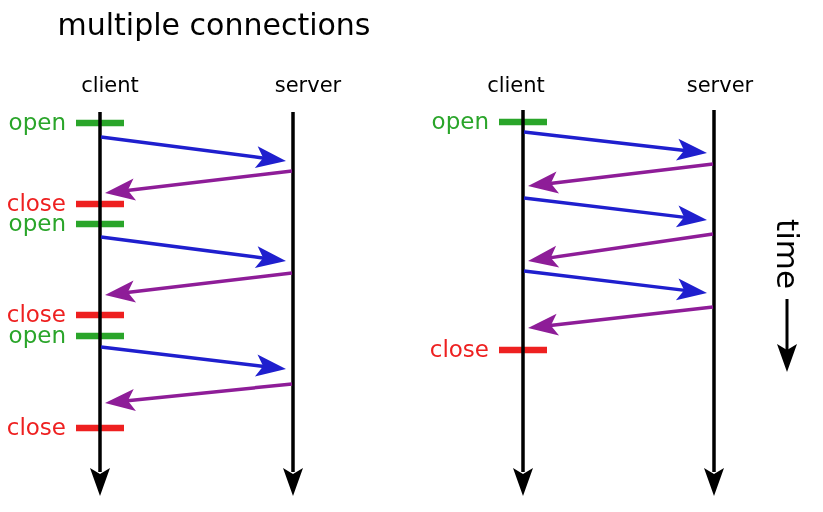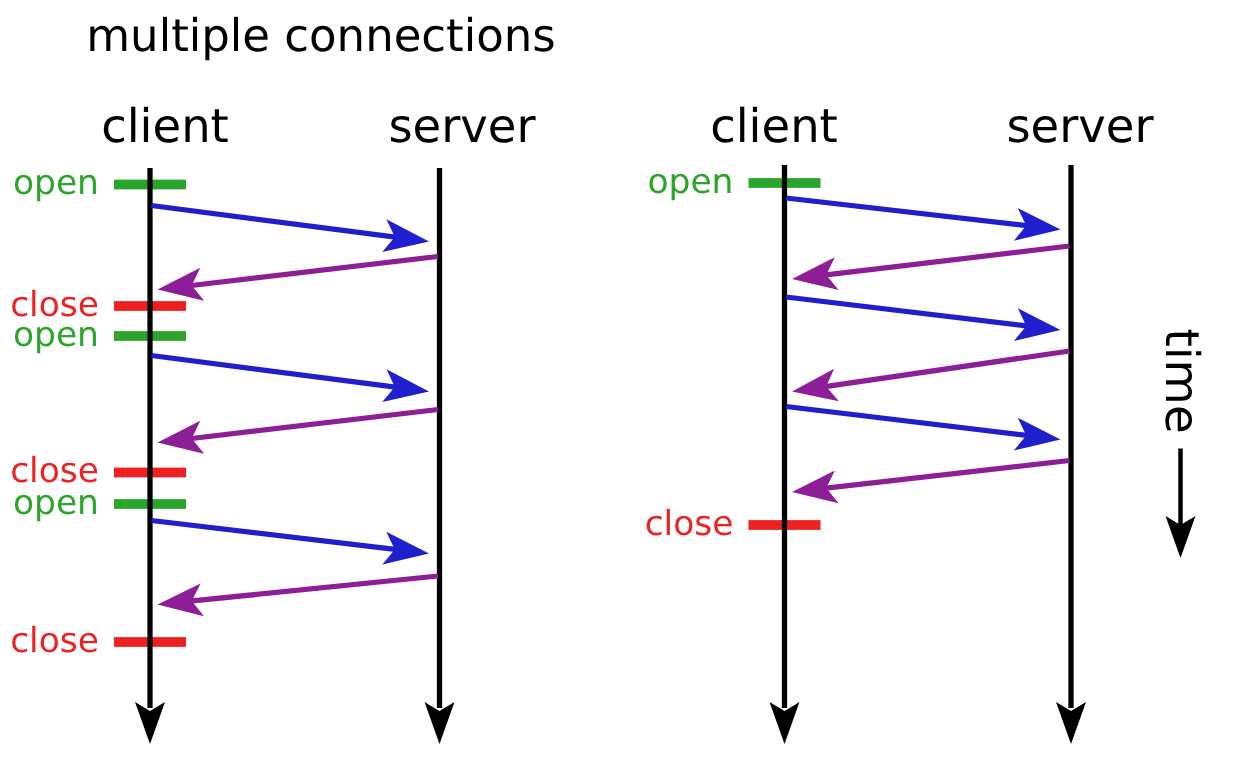"client" .ll { font-size: 31px -> 21px }
